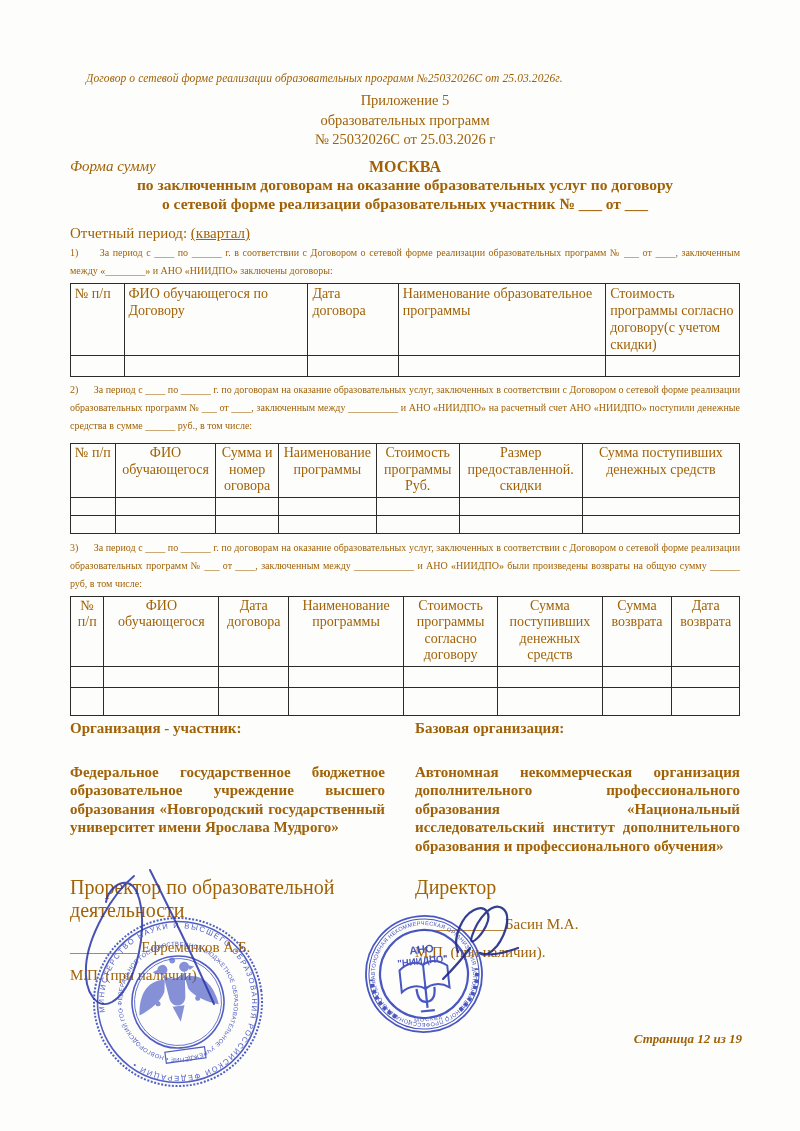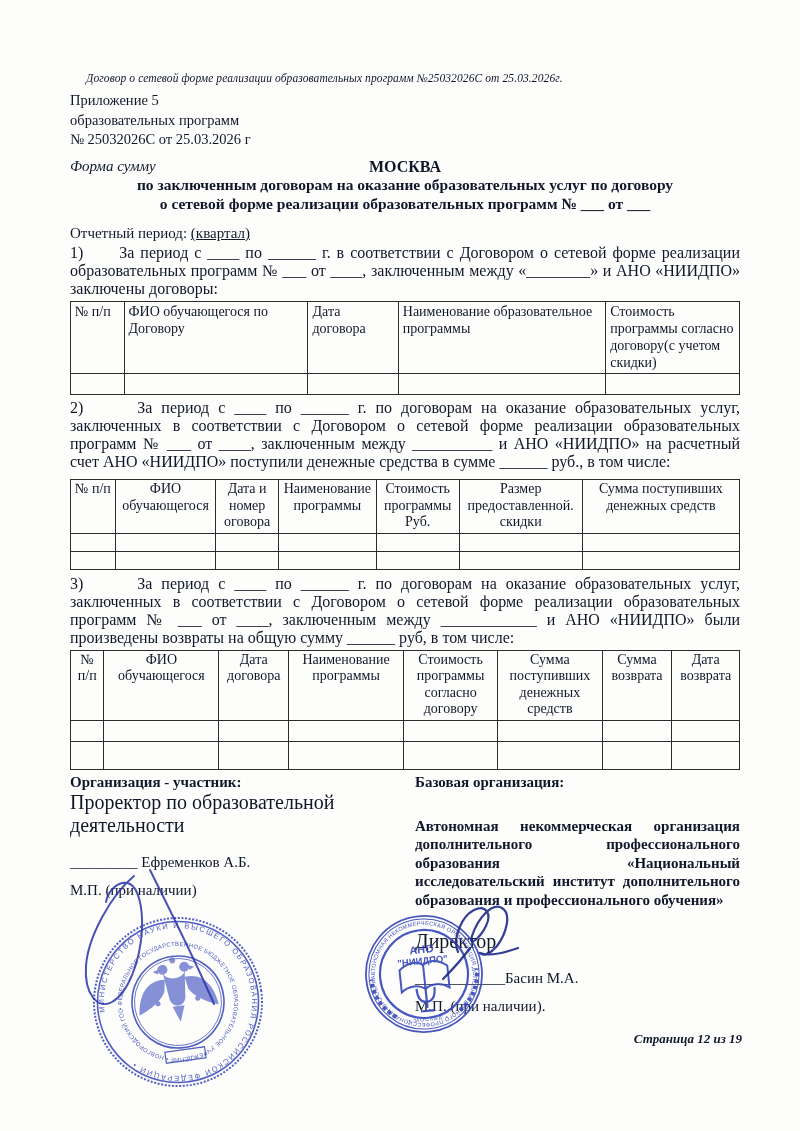"Договор о сетевой форме реализации" .page { color: #0f172a -> #a16207 }
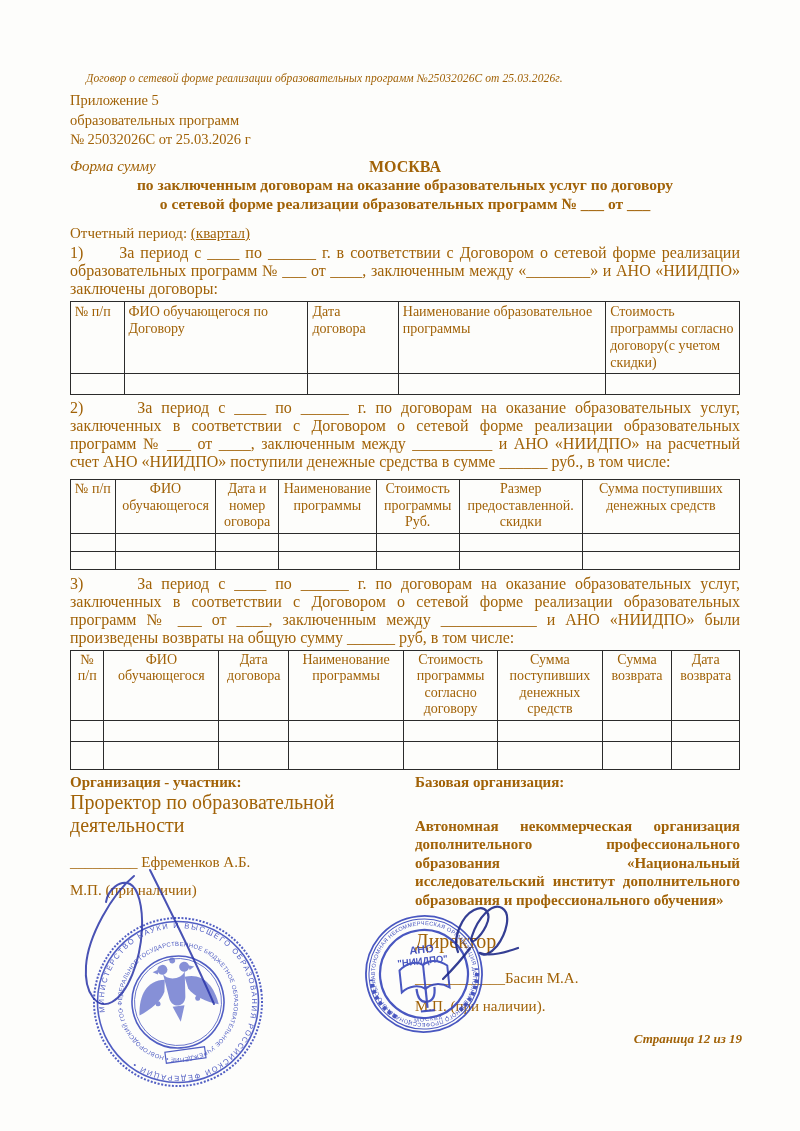"Приложение 5" .annex { text-align: left -> center }
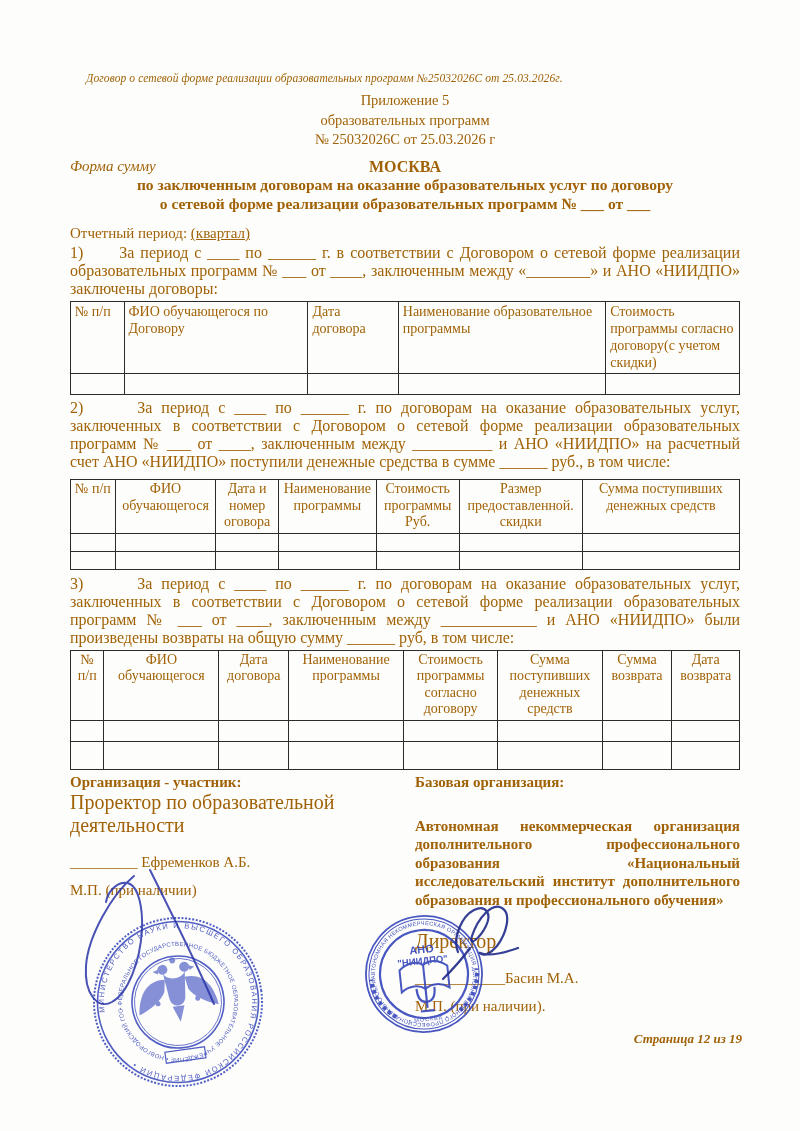"о сетевой форме реализации" div { text: программ -> участник }
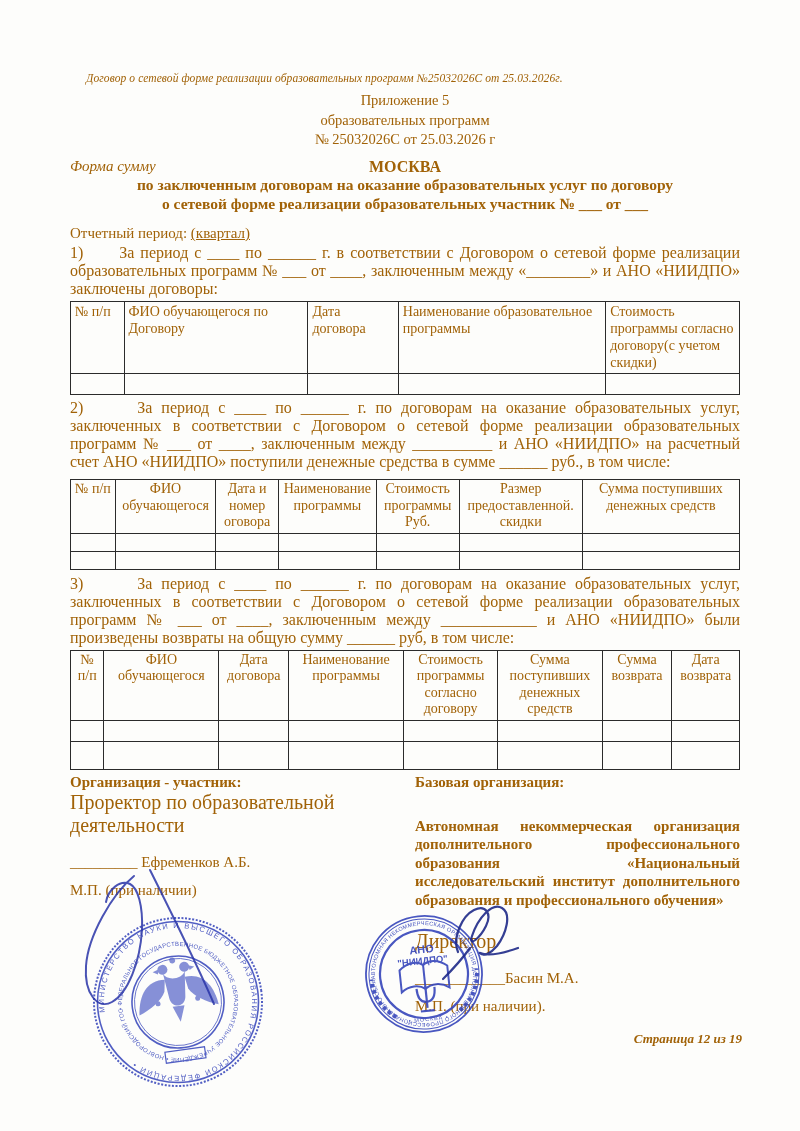"1) За период с ____" .para { font-size: 16px -> 10px }
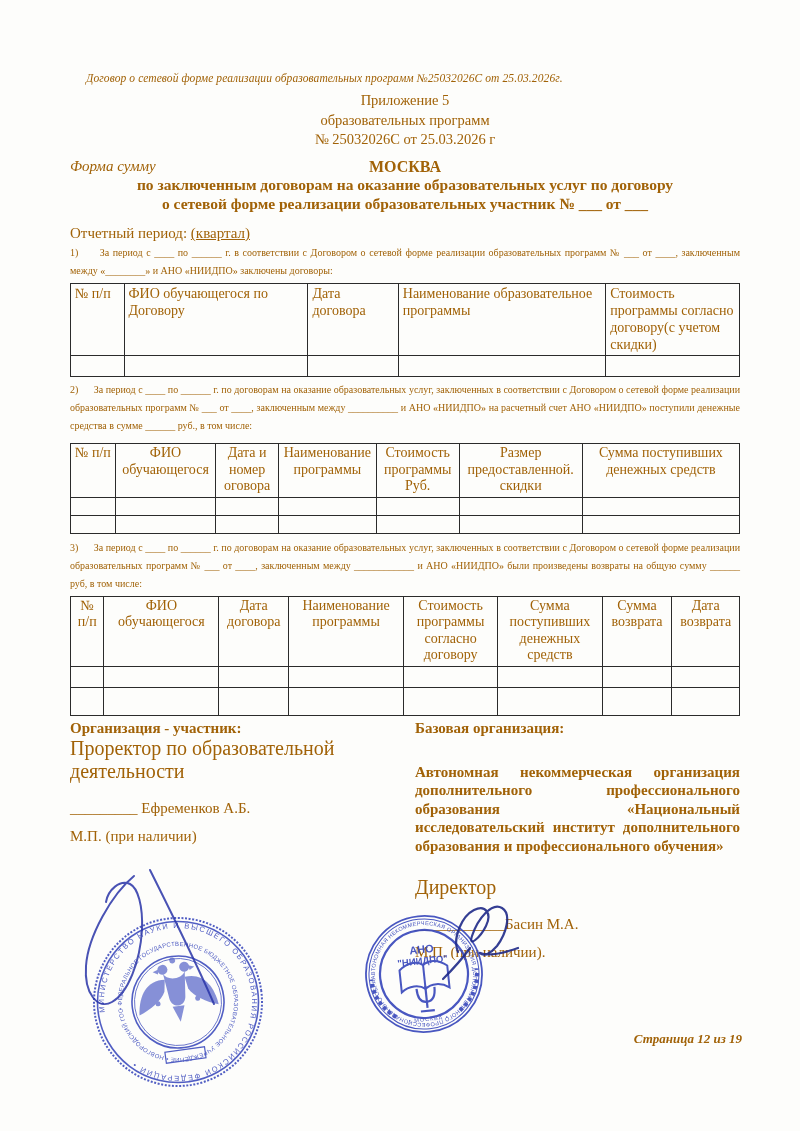"Дата и номер оговора" th { text: Дата -> Сумма }
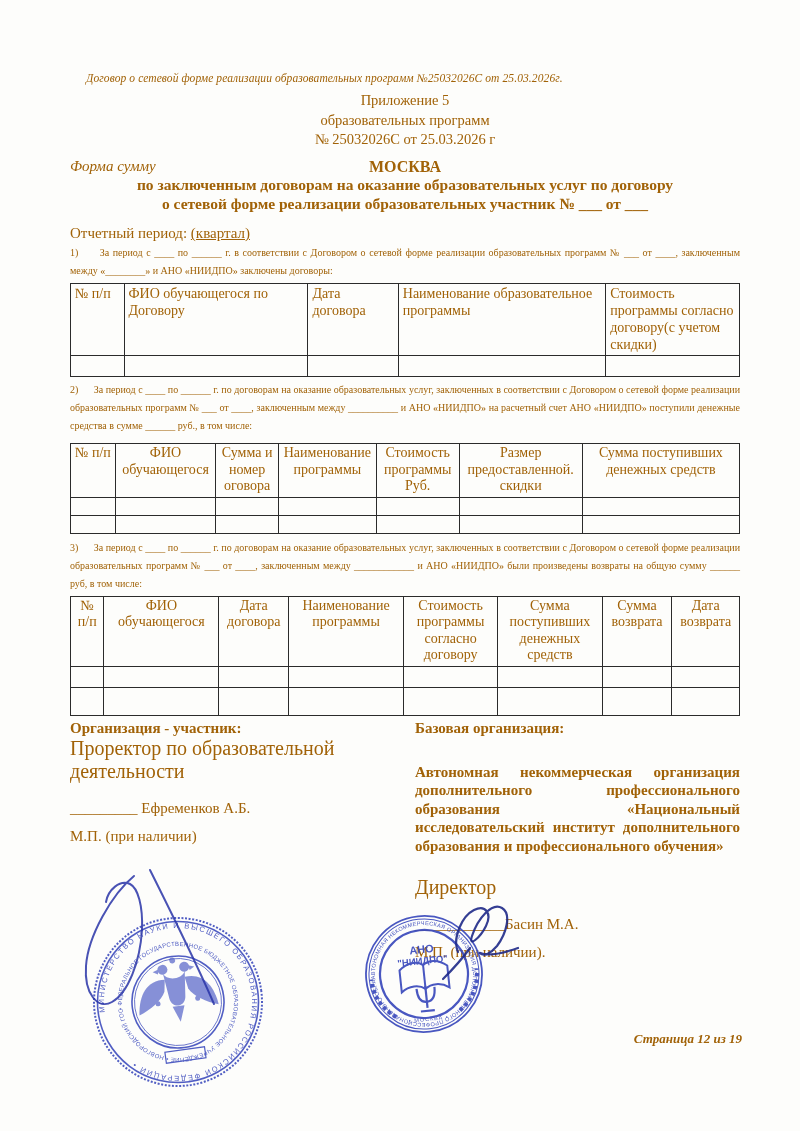"Федеральное государственное бюджетное" div.org-body { html: none -> <div>Федеральное государственное бюджетное образовательное учреждение высшего образования «Новгородский государственный университет имени Ярослава Мудрого»</div> }
